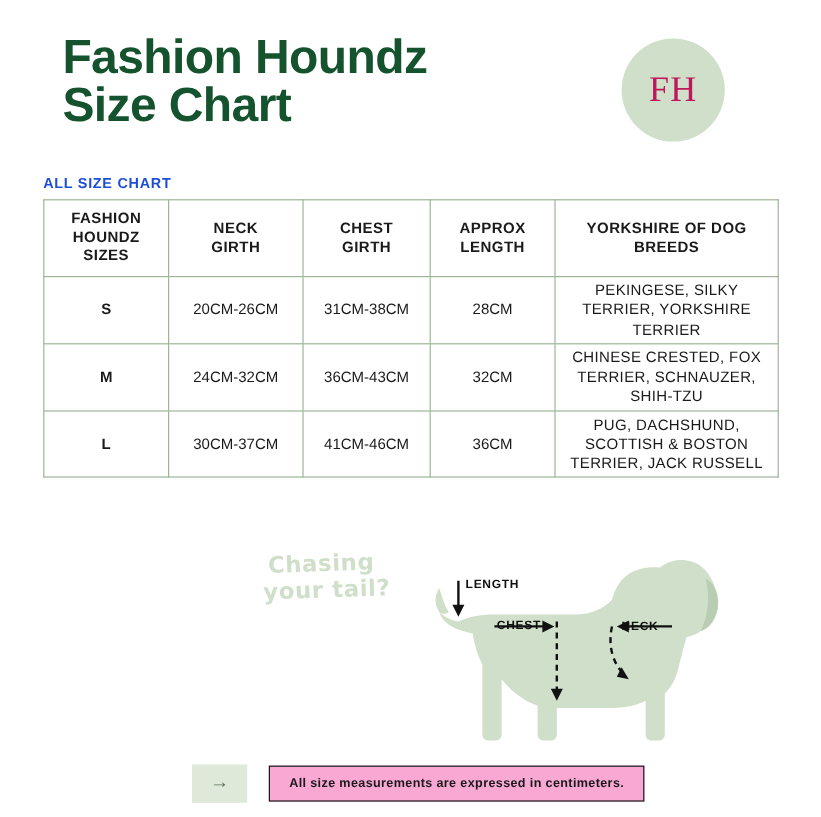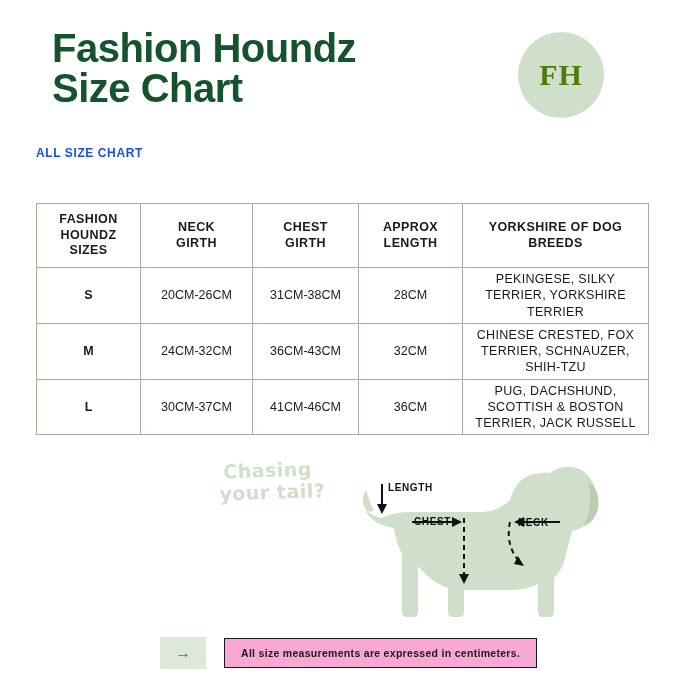"FH" .logo-text { color: #4d7c0f -> #be185d; font-weight: bold -> normal }
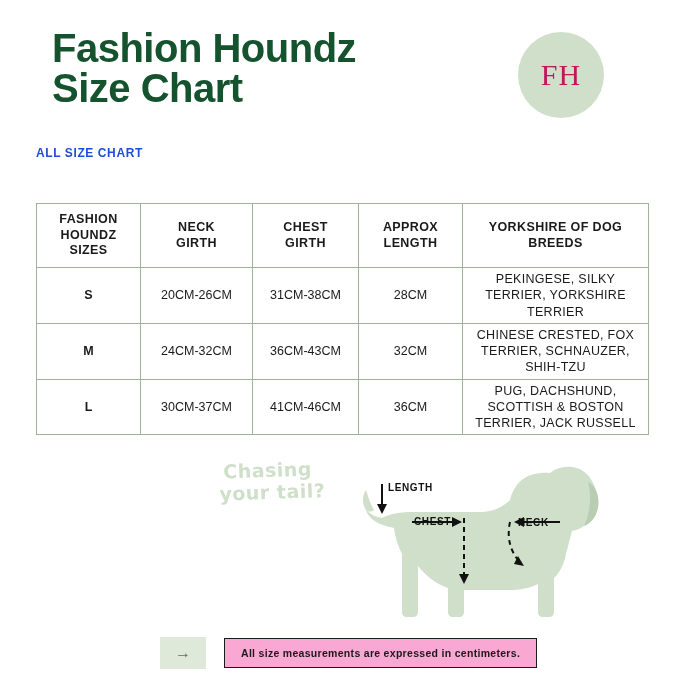"FASHION" table.sizechart { margin-top: 37px -> none }
